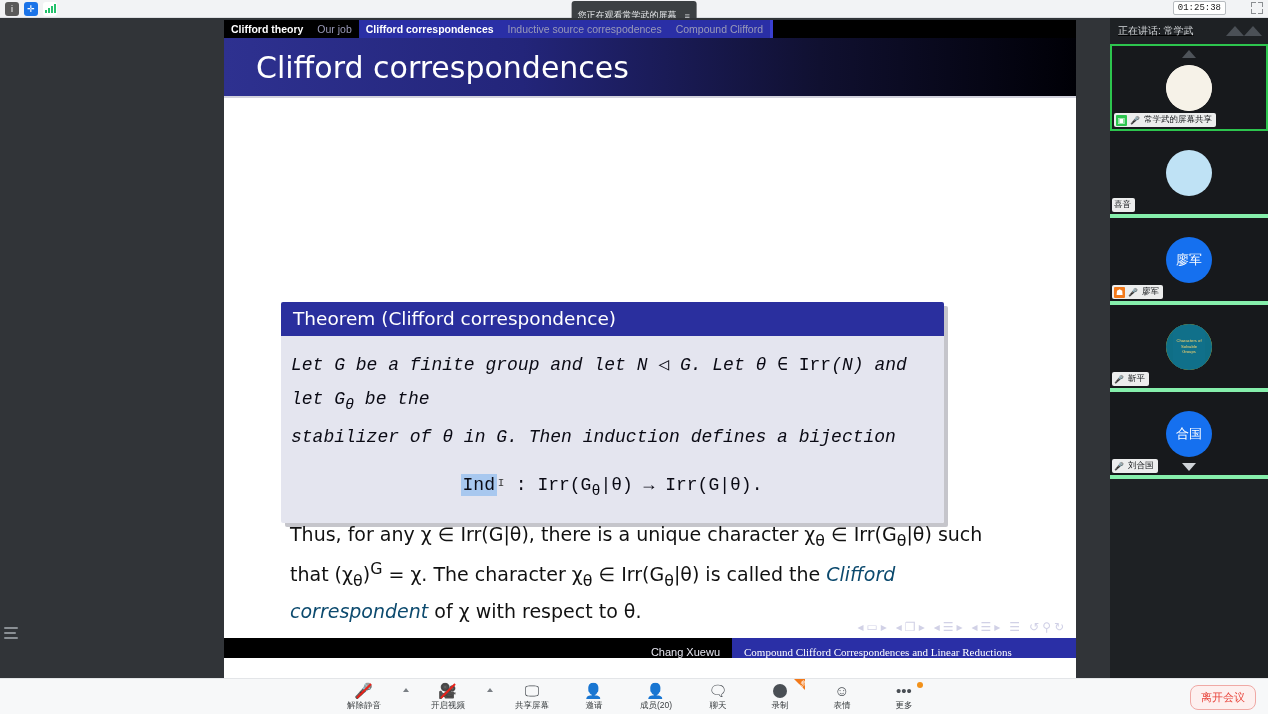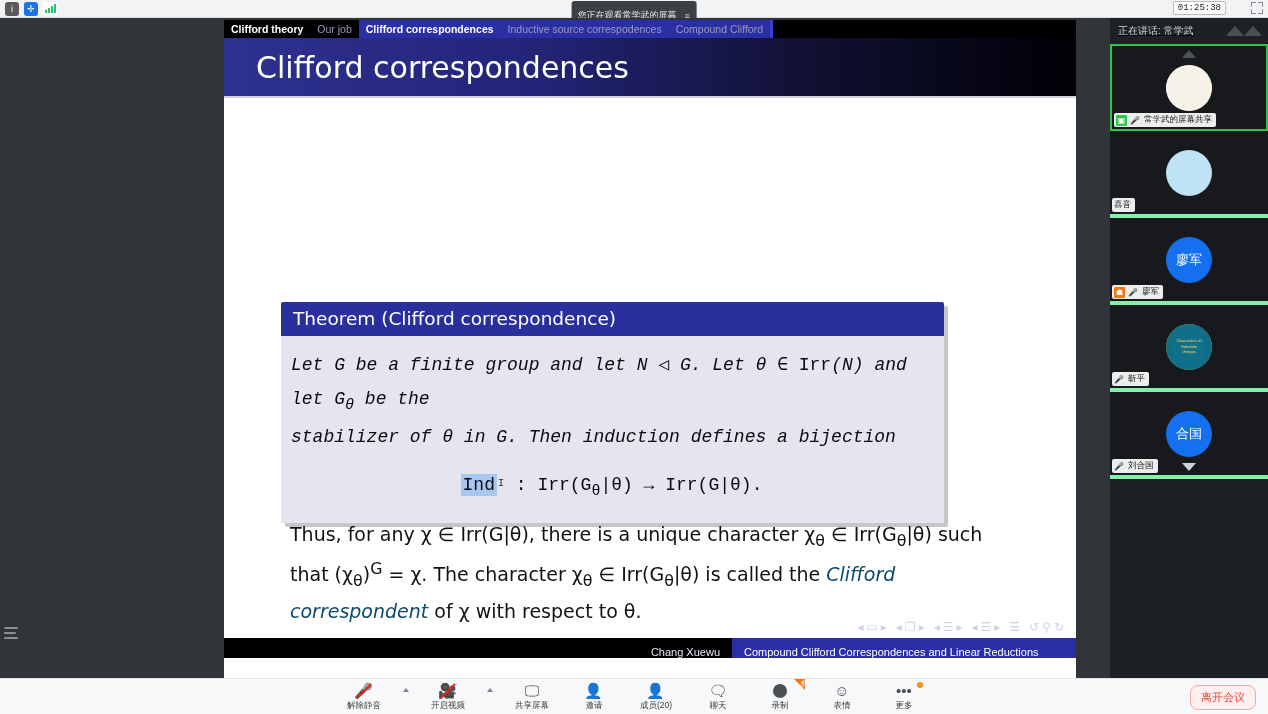"Compound Clifford Correspondences and" .foot-right { font-family: none -> Liberation Serif, serif }
